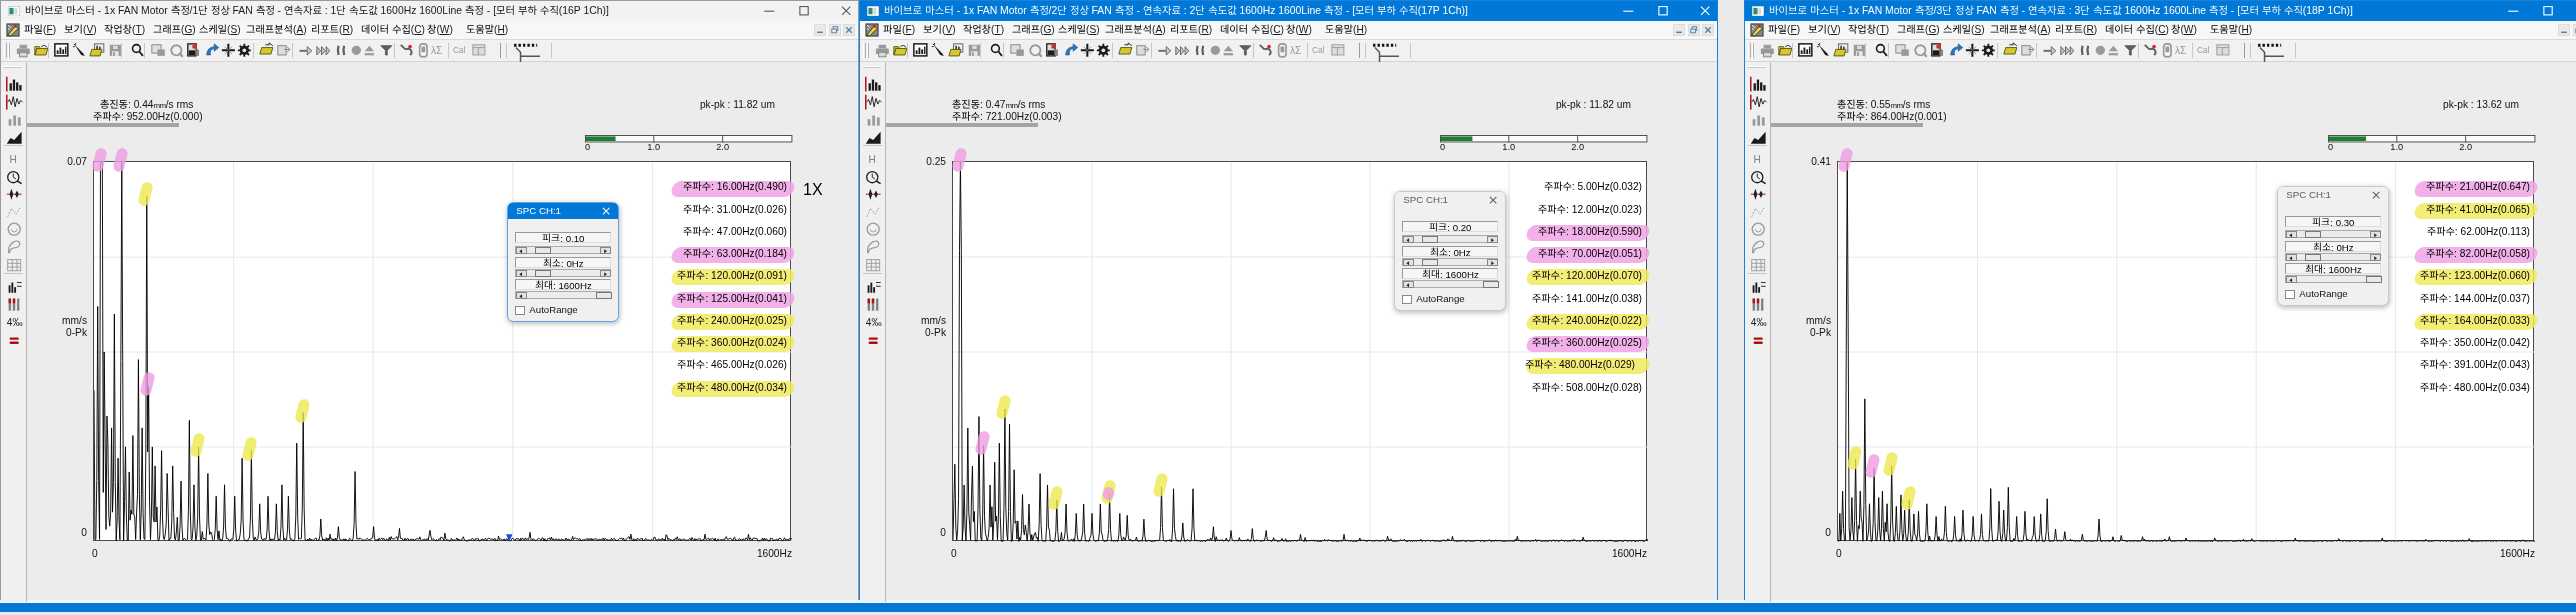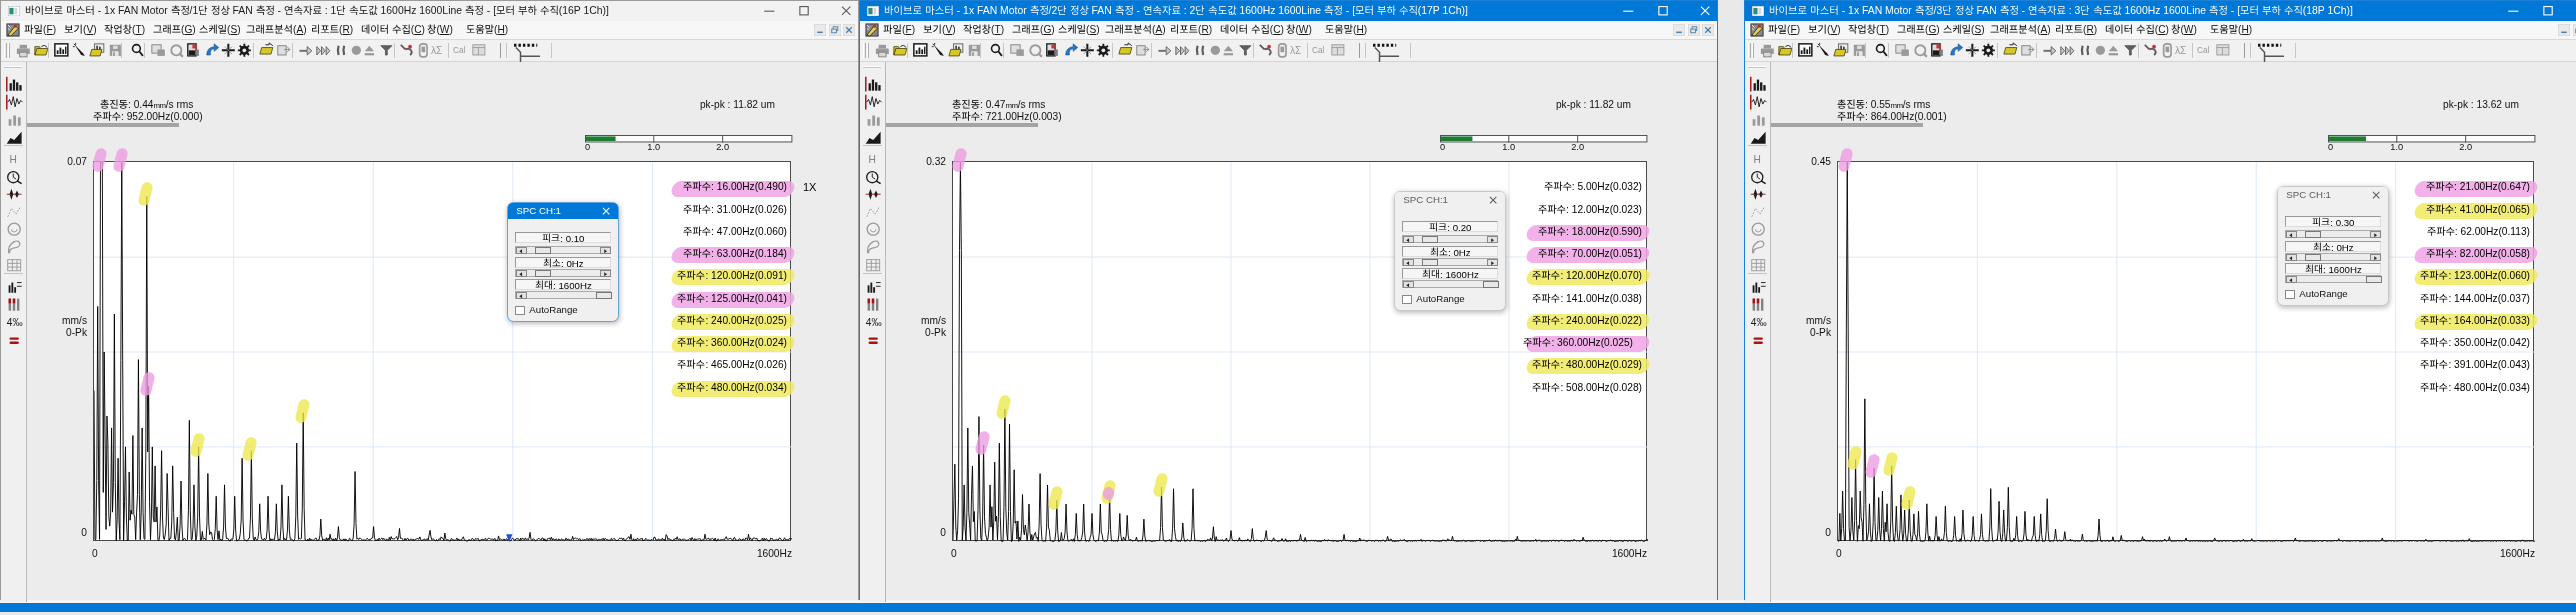"0.32" div.ylab { text: 0.32 -> 0.25 }
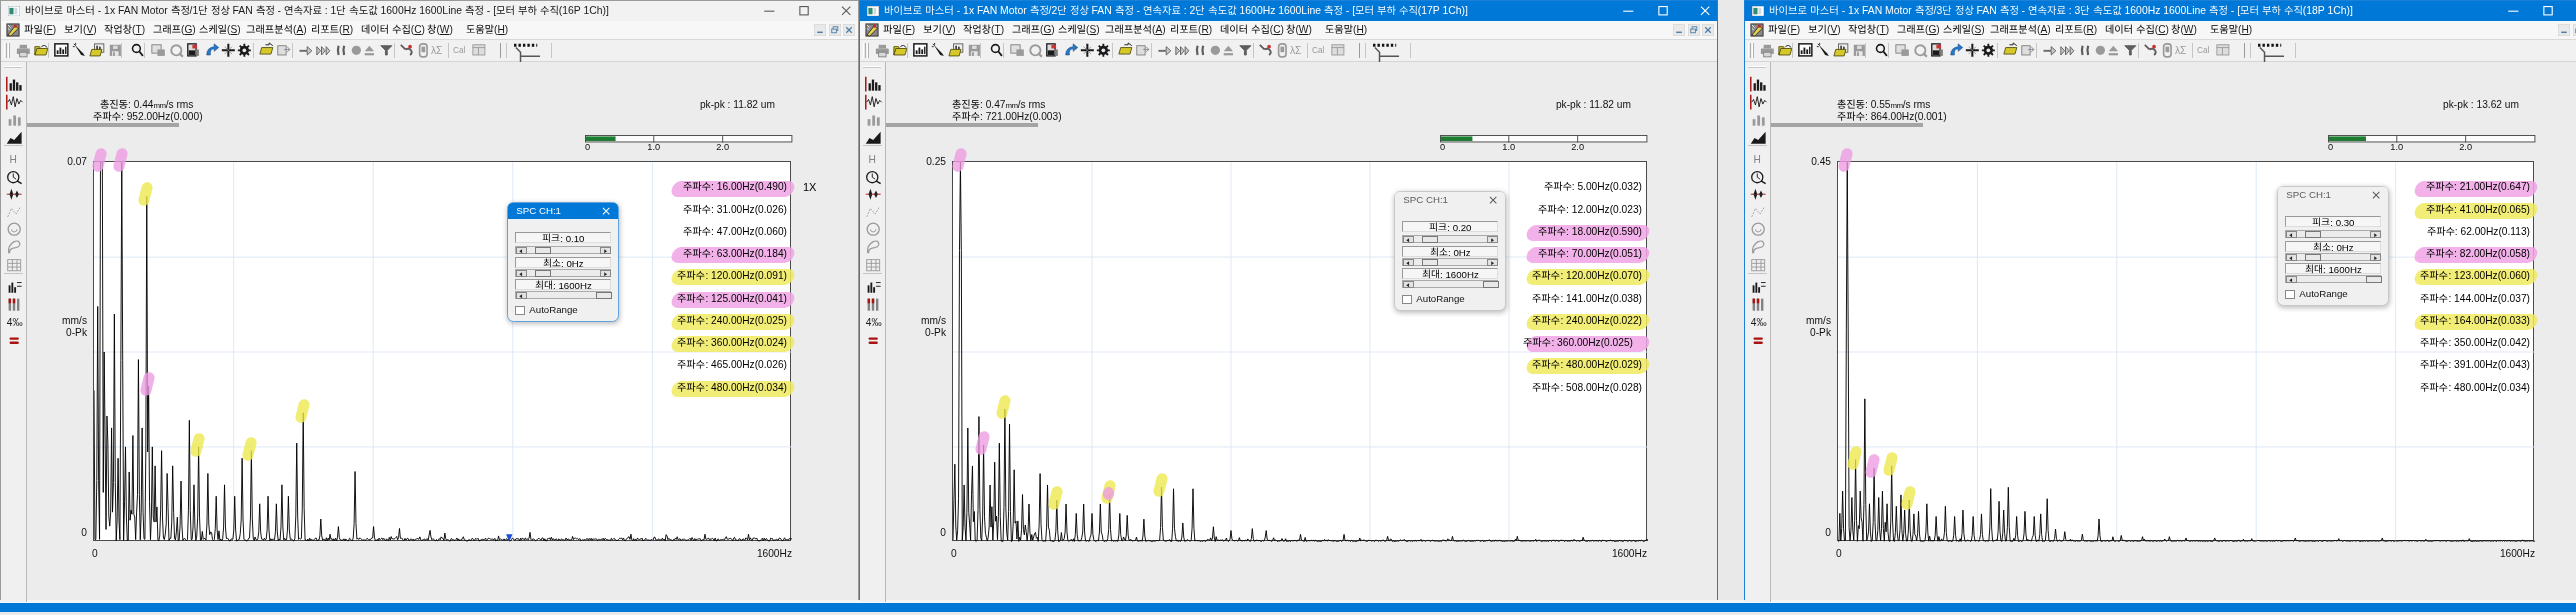"0.45" div.ylab { text: 0.45 -> 0.41 }
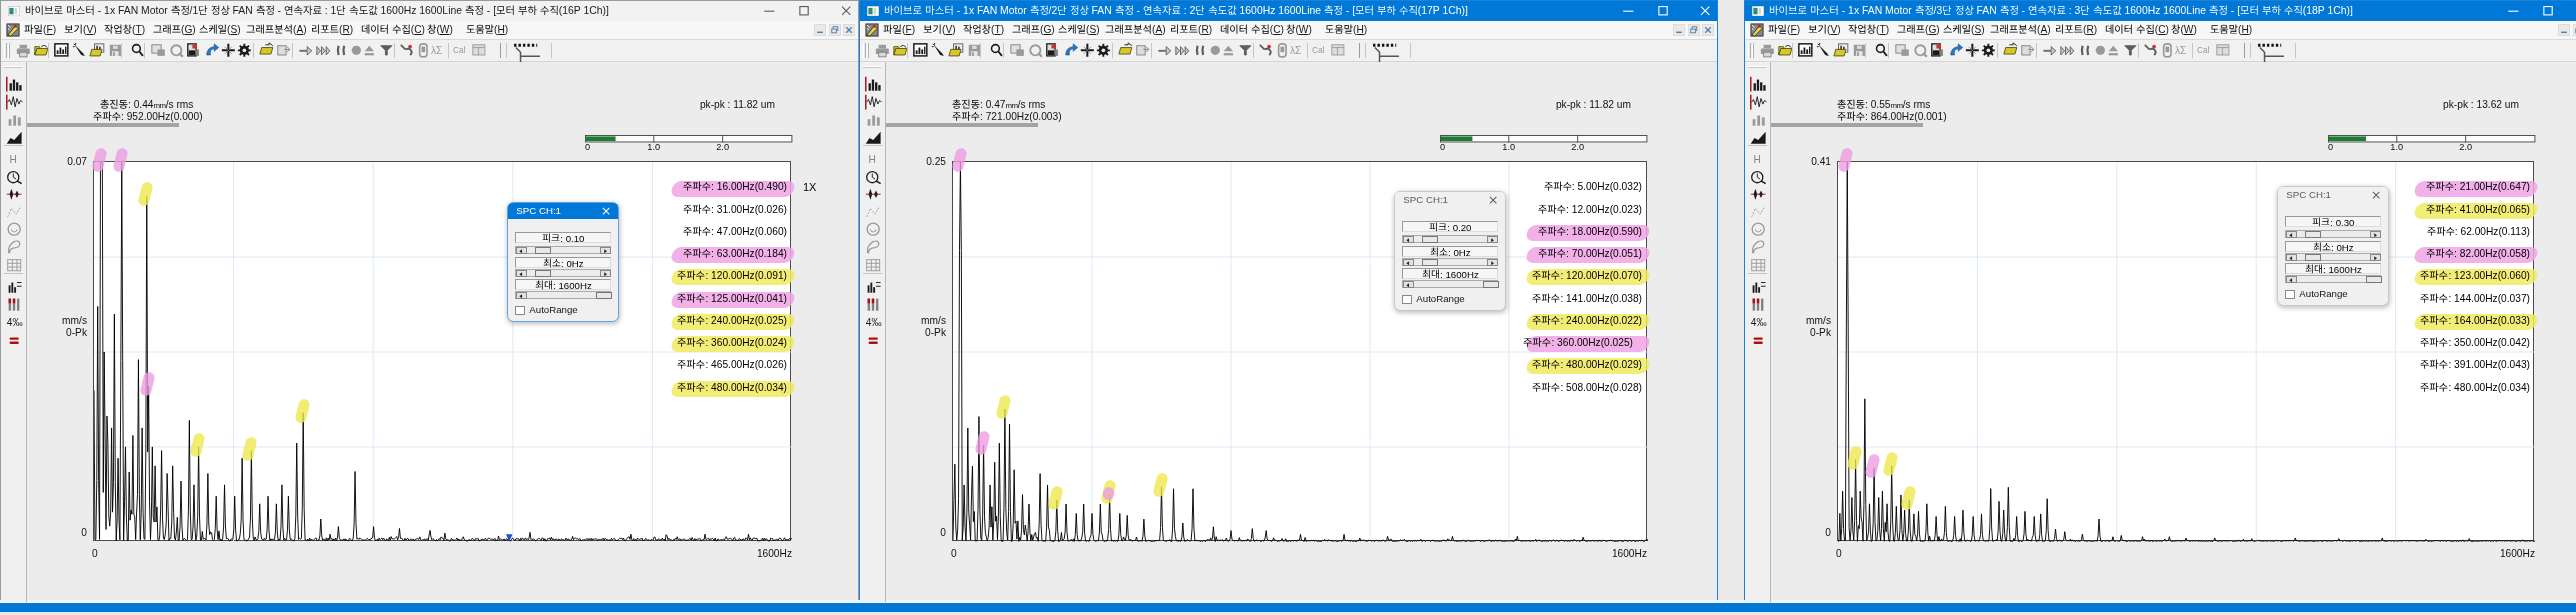"1X" div.ann { font-size: 11px -> 16px }
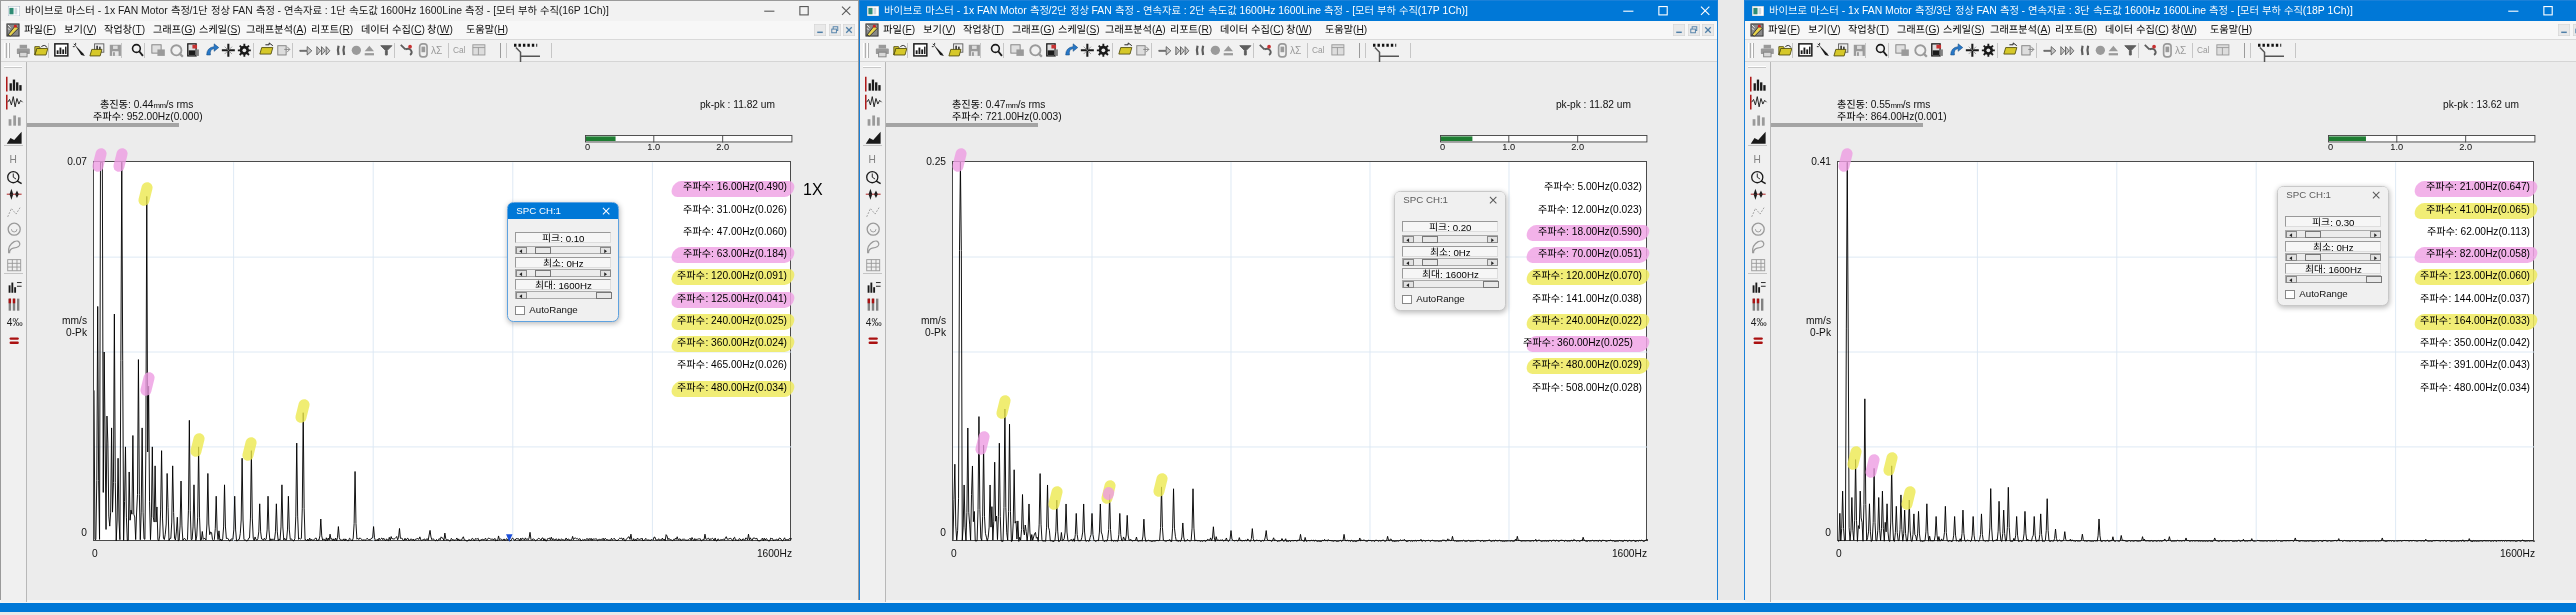": 360.00Hz(0.025)" div.ann { right: 84px -> 75px }
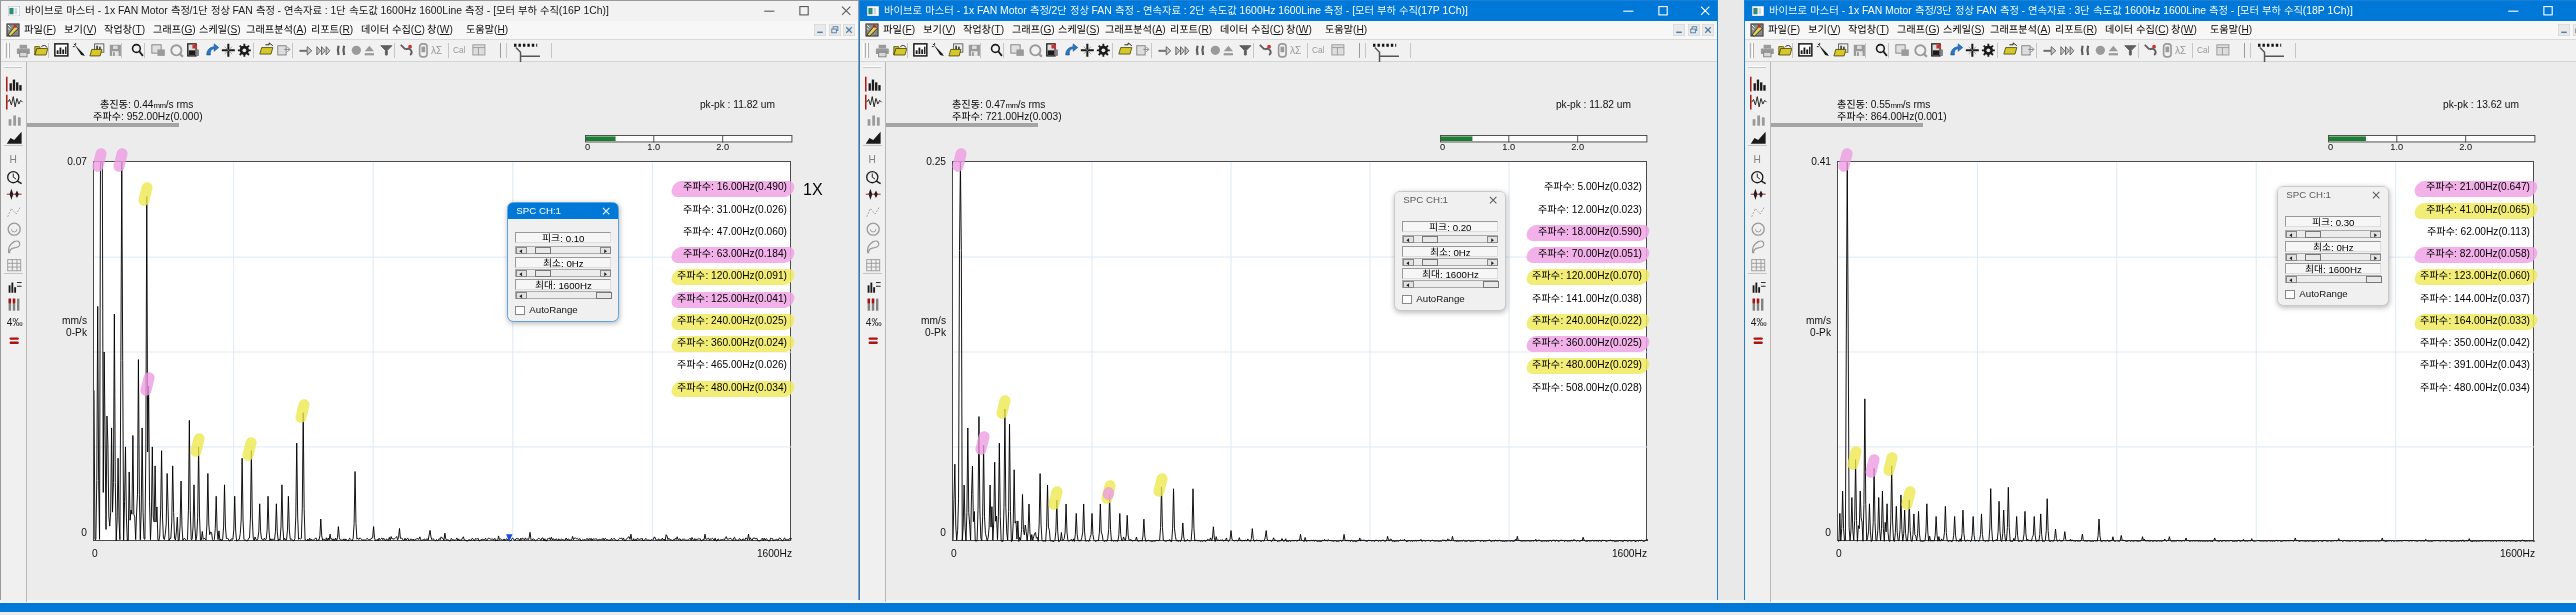": 480.00Hz(0.029)" div.ann { right: 75px -> 82px }
